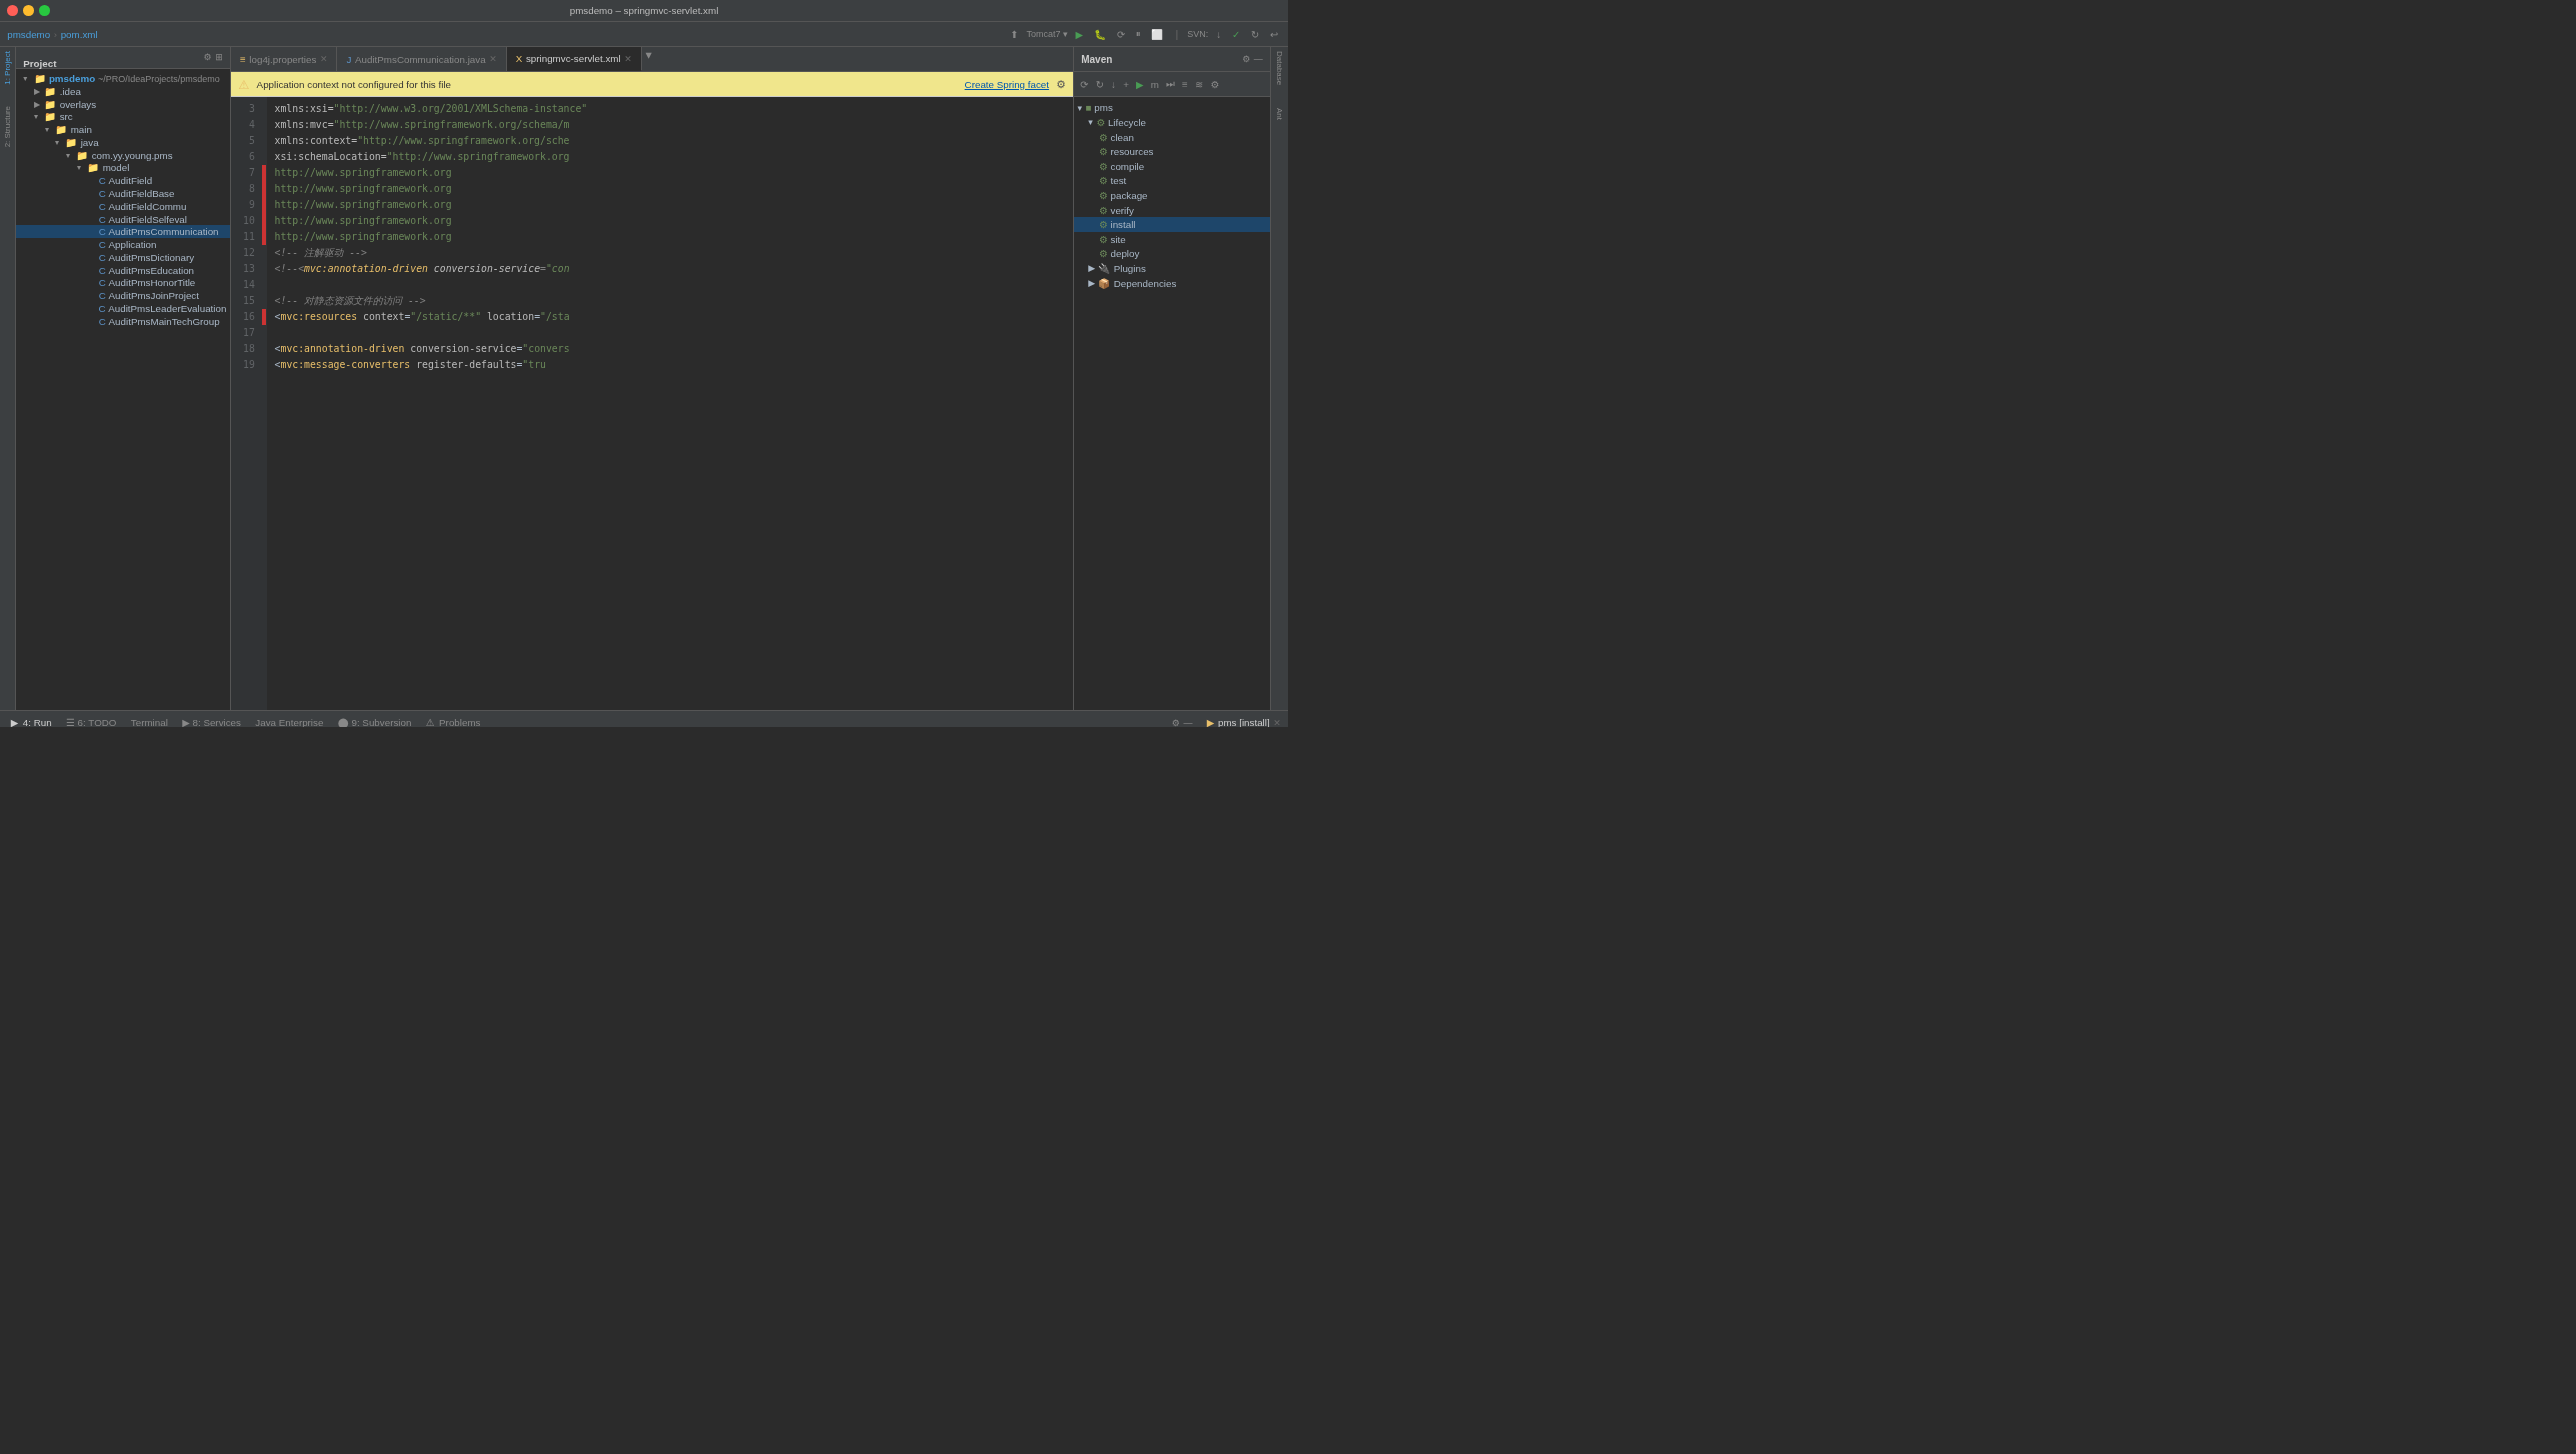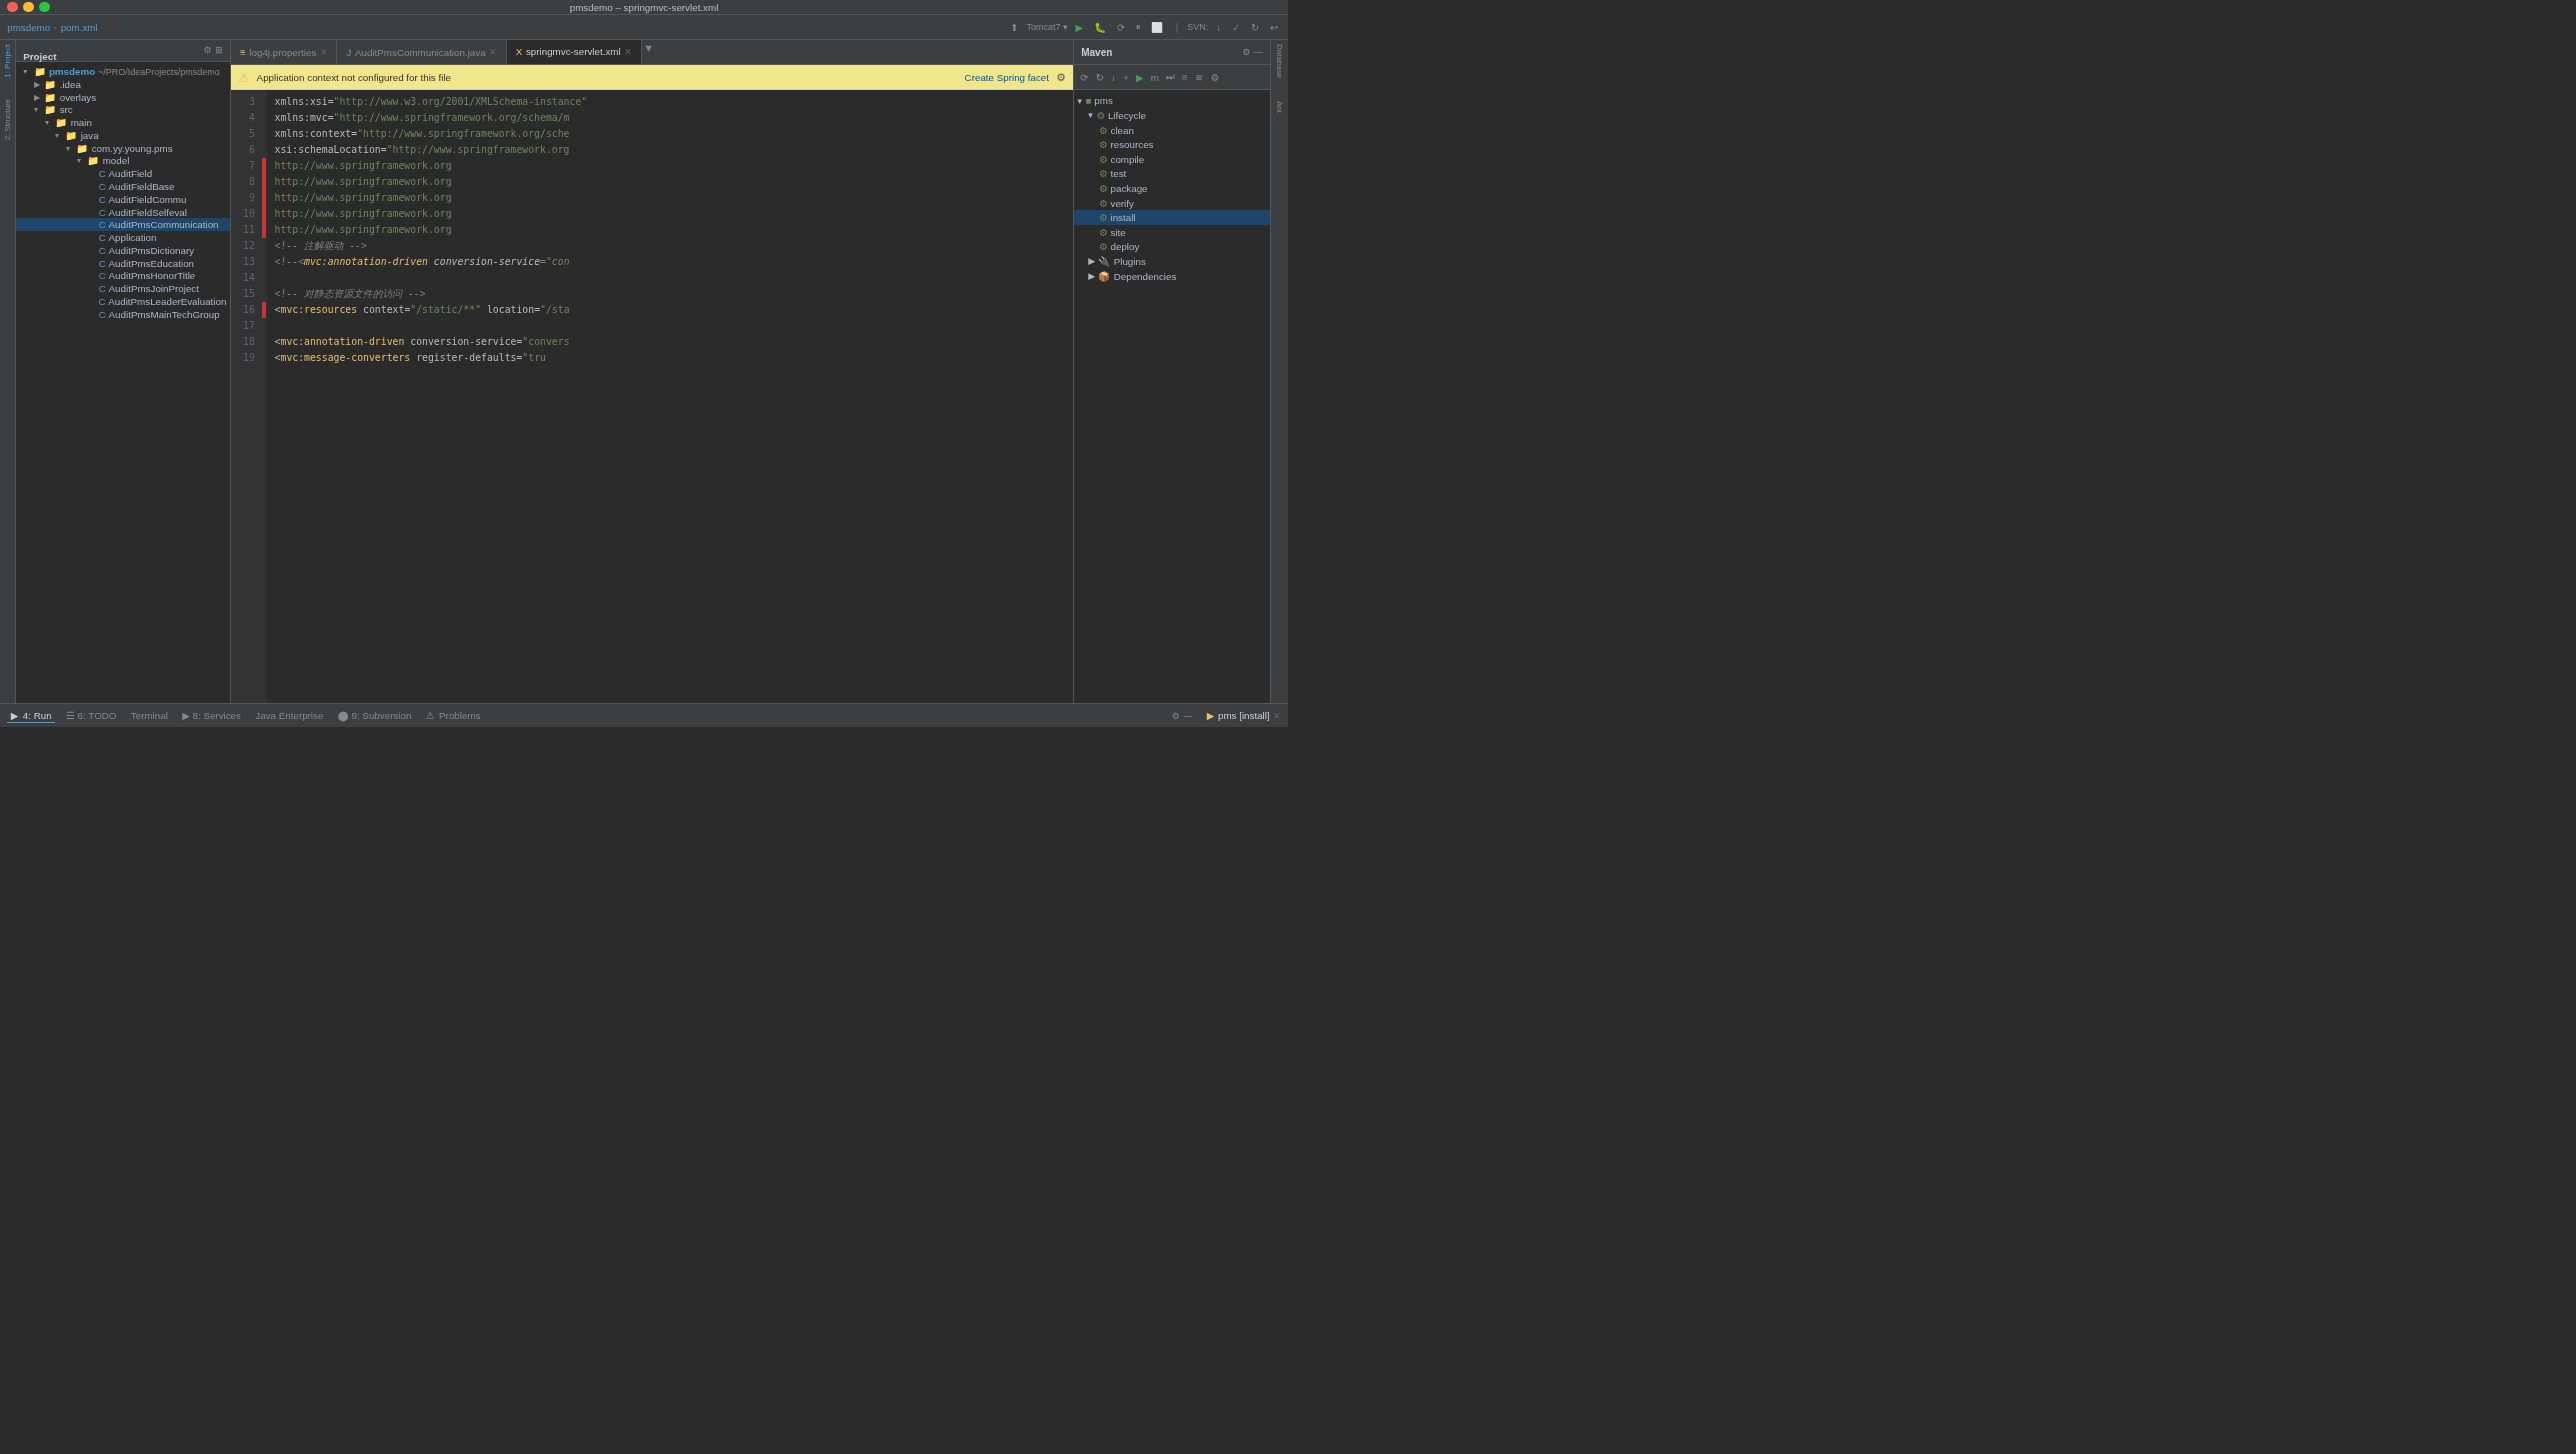"pmsdemo – springmvc-servlet.xml" .title-bar { height: 15px -> 22px }
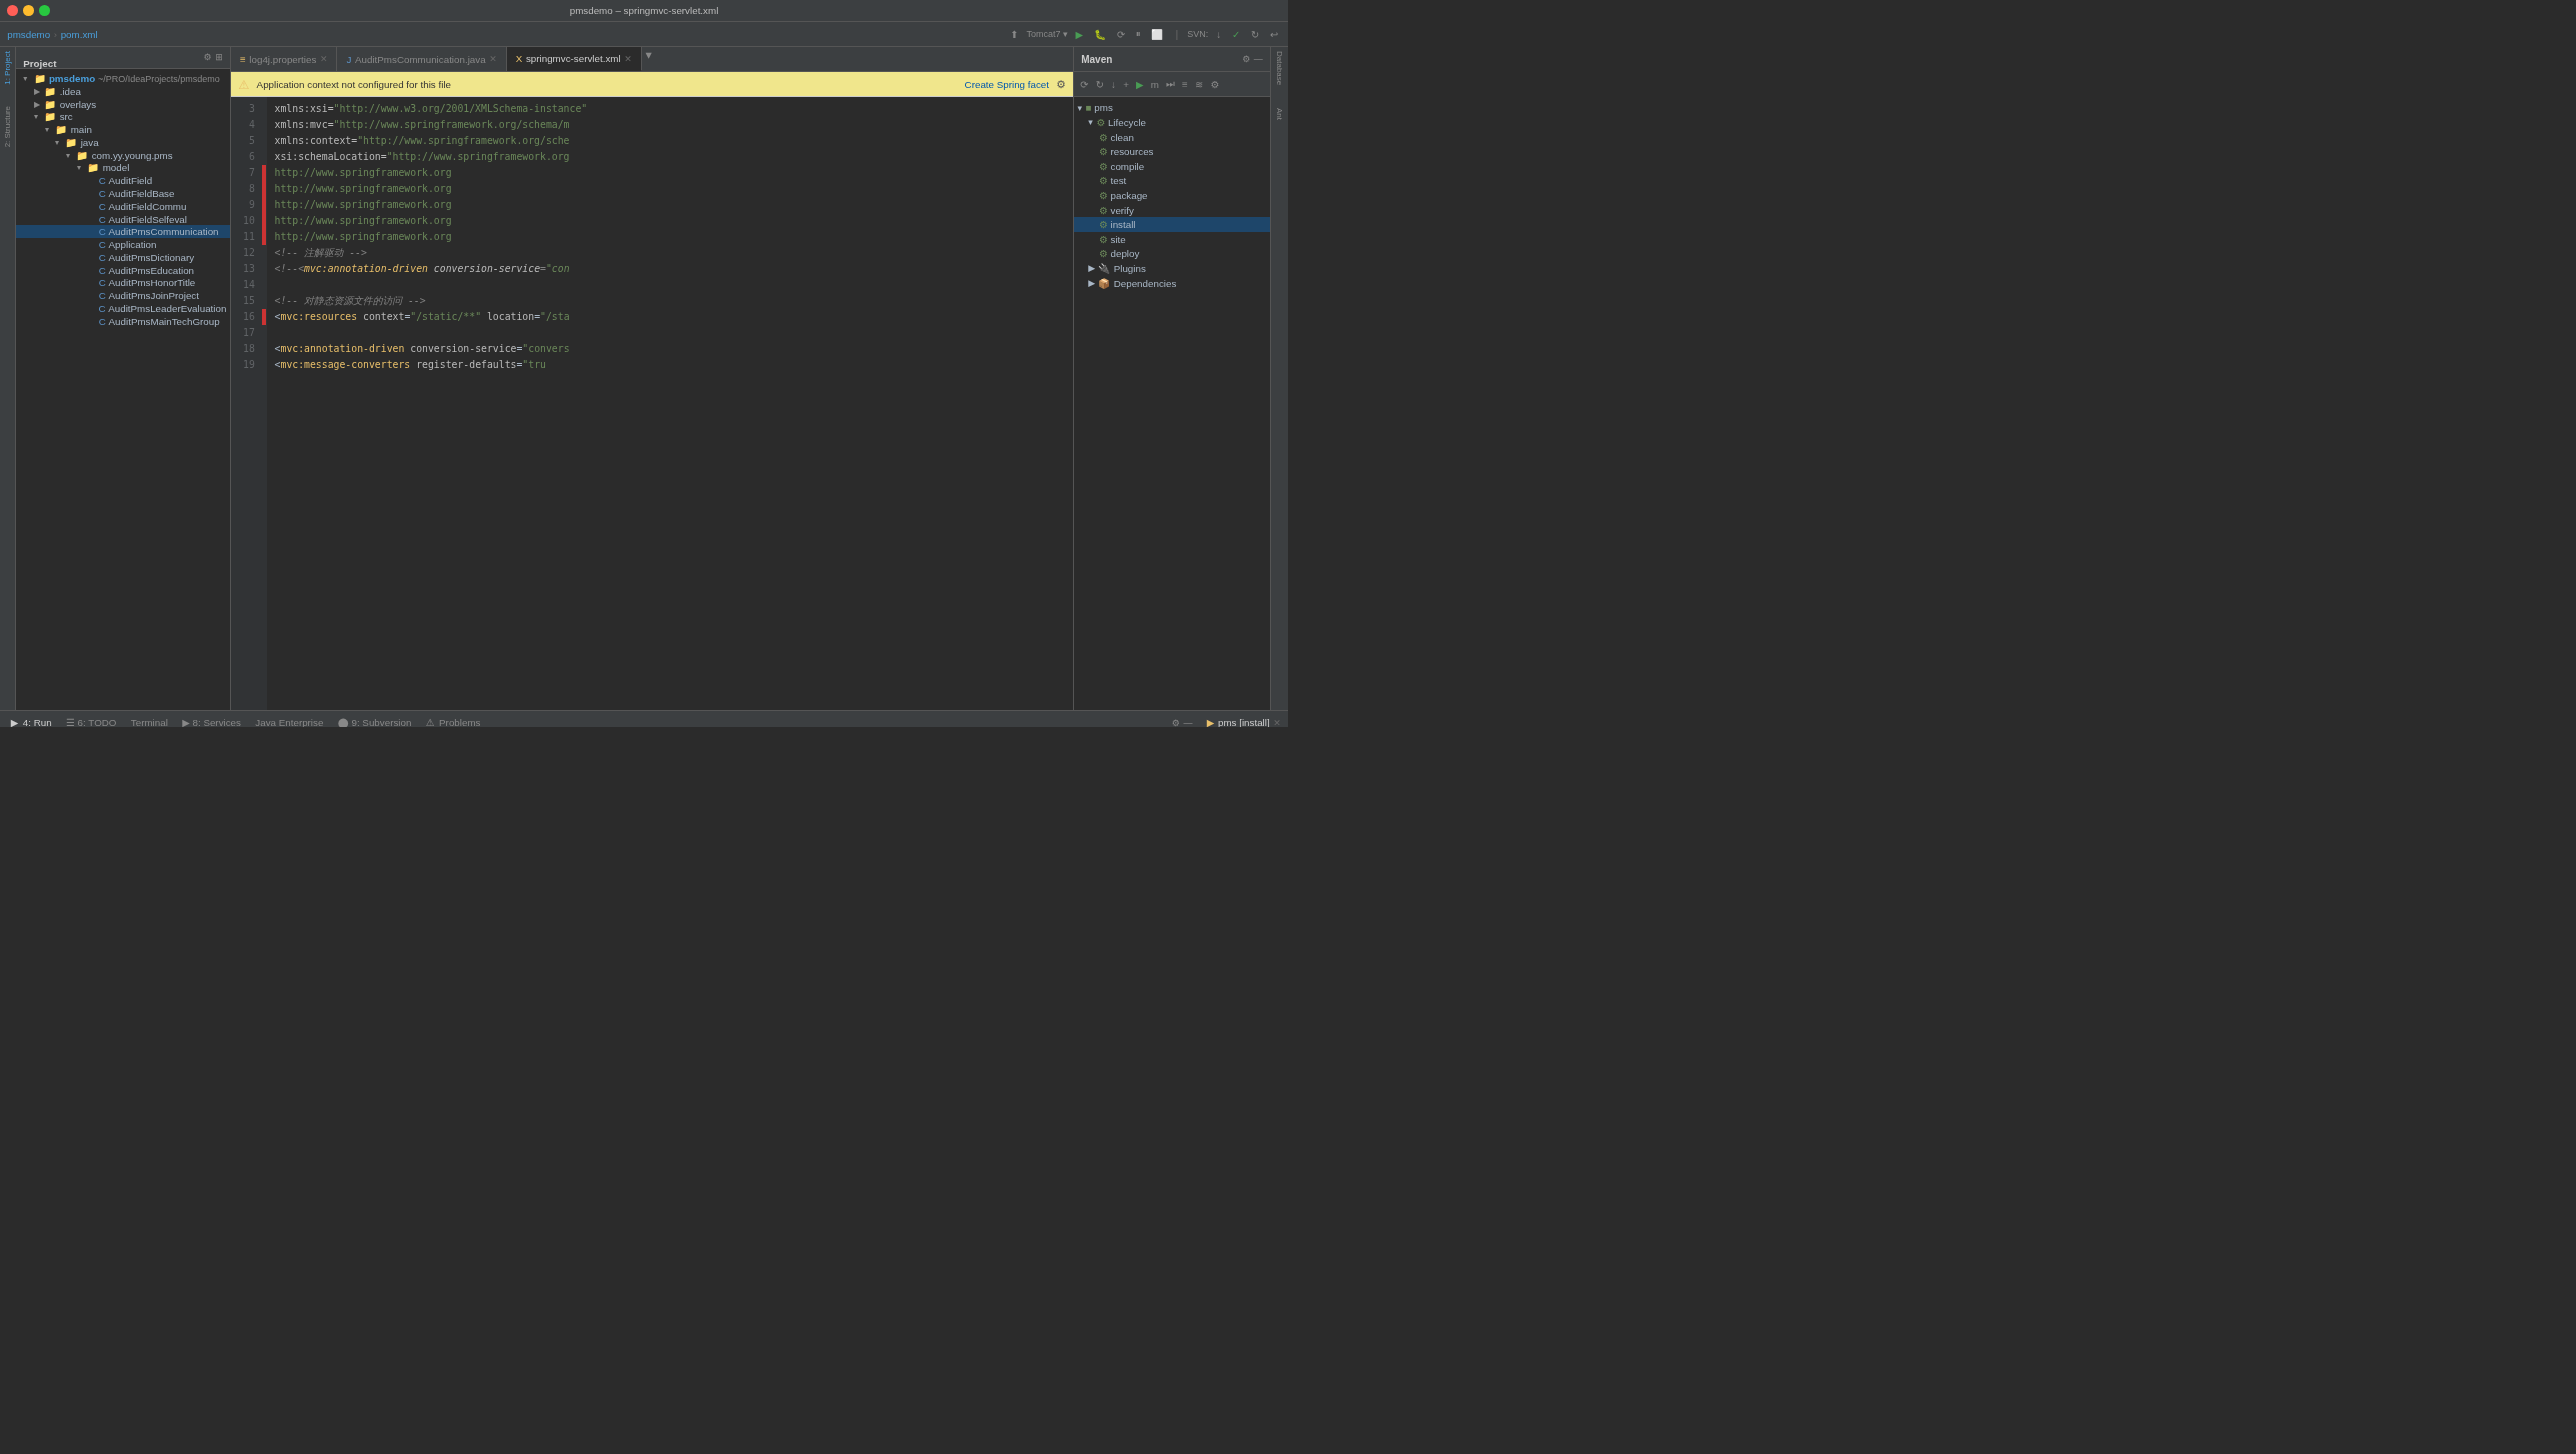"Create Spring facet" .notification-link { text-decoration: none -> underline }
